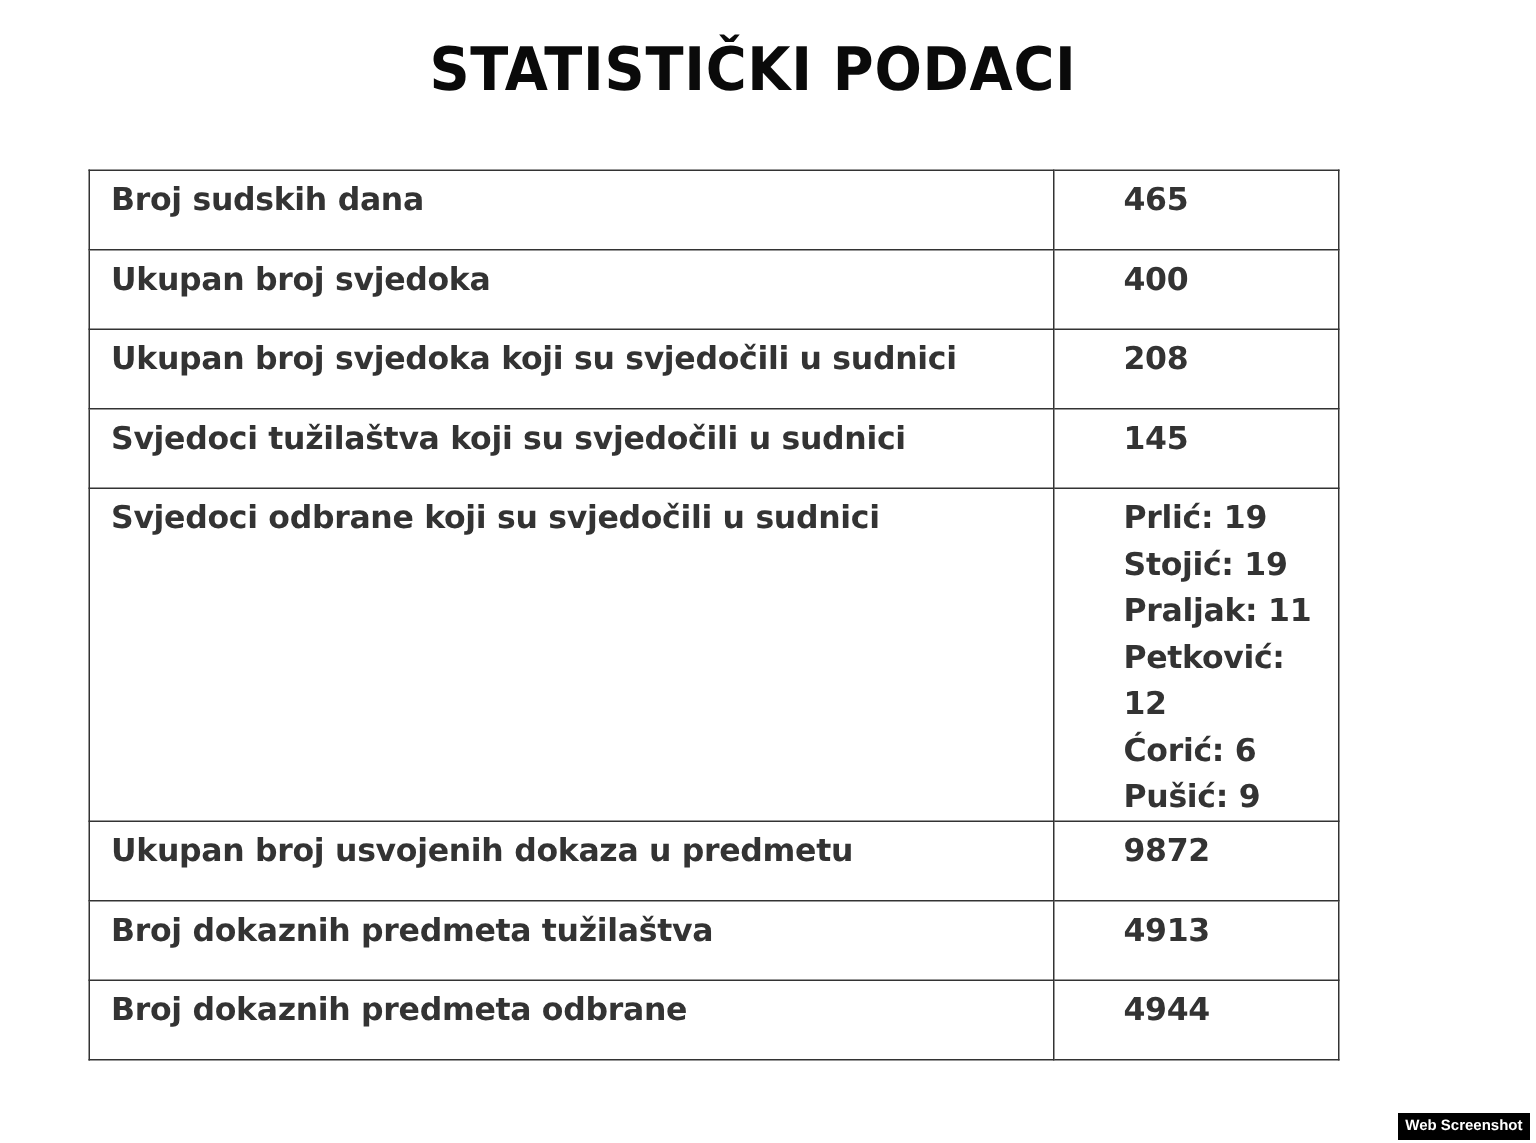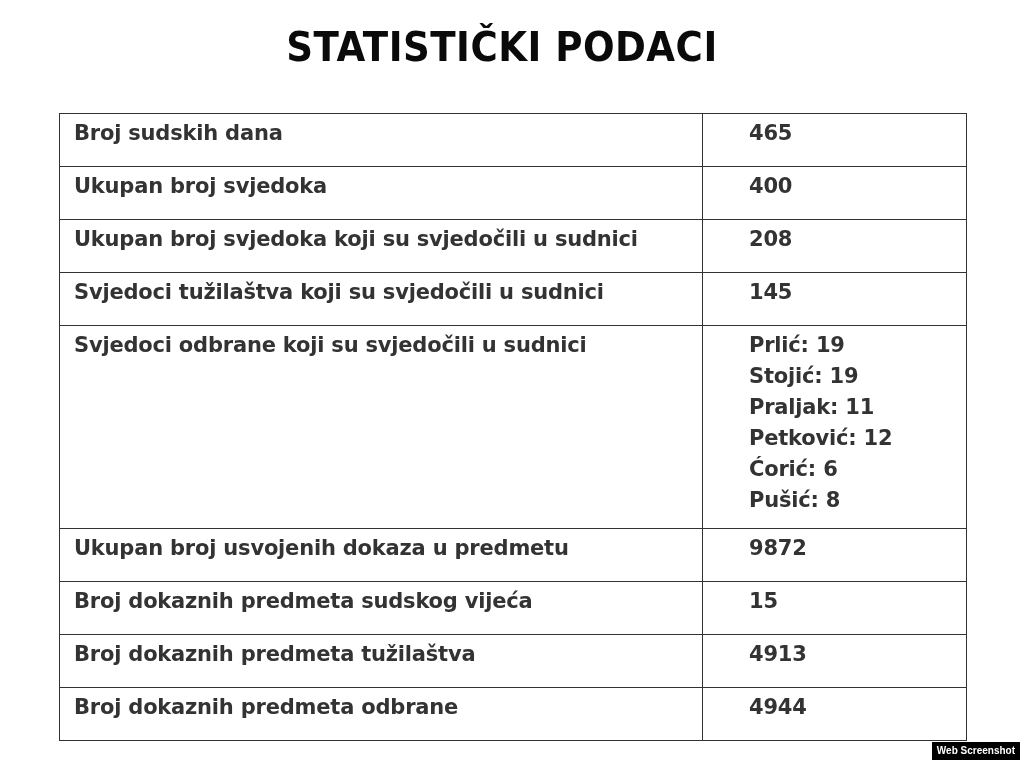"Broj sudskih dana" table.stats { width: 908px -> 834px }
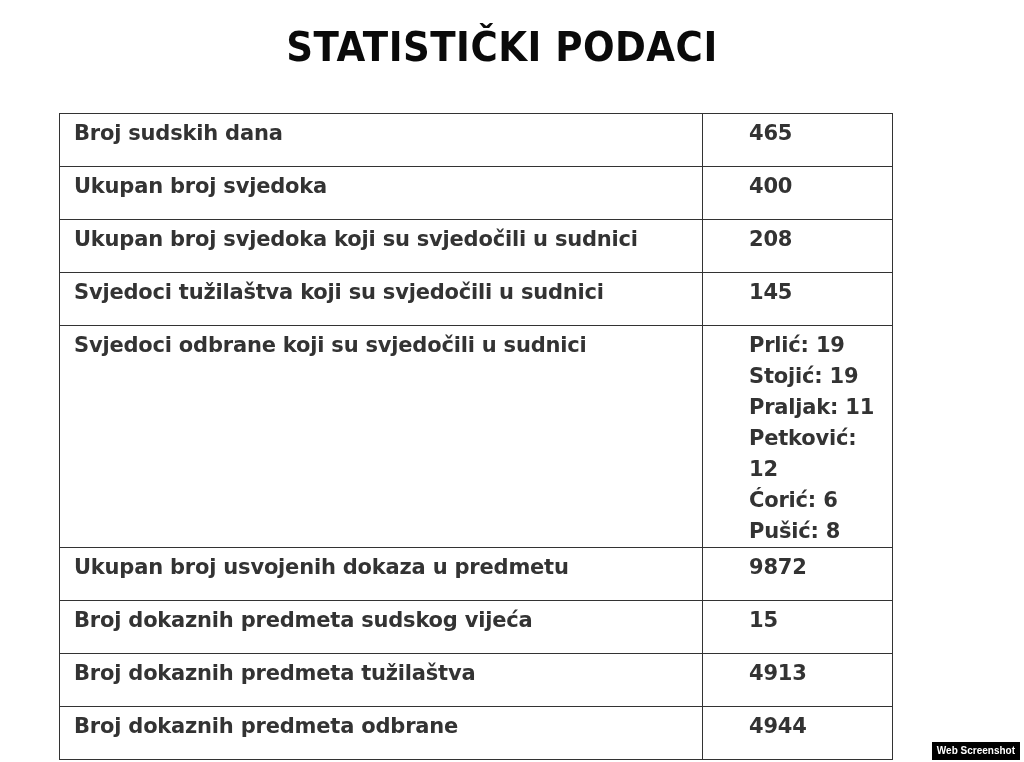"Pušić: 8" span.value-line { text: 8 -> 9 }
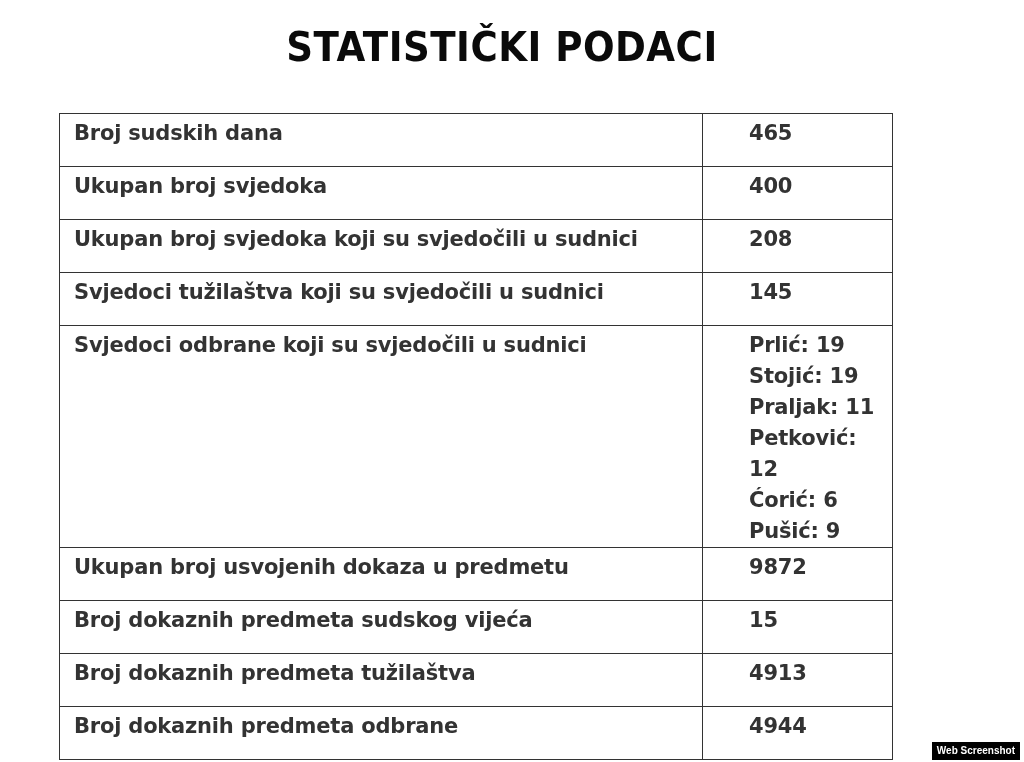"Broj dokaznih predmeta sudskog vijeća" tr.r-std { html: <tr> <td>Broj dokaznih predmeta sudskog vijeća</td> <td>15</td> </tr> -> none }
